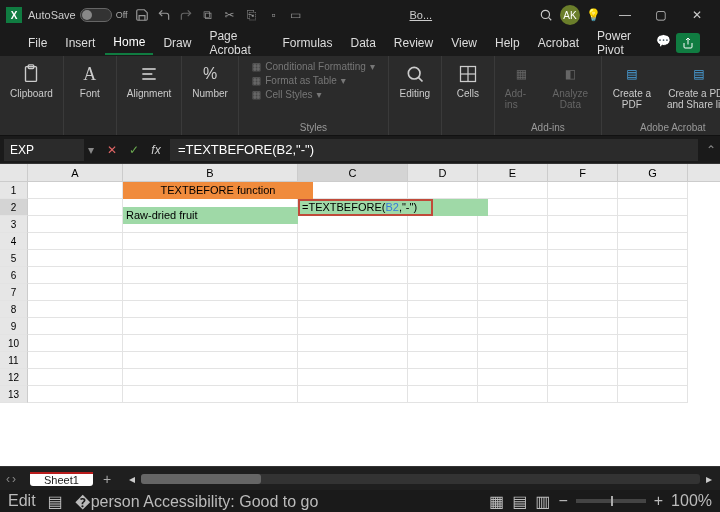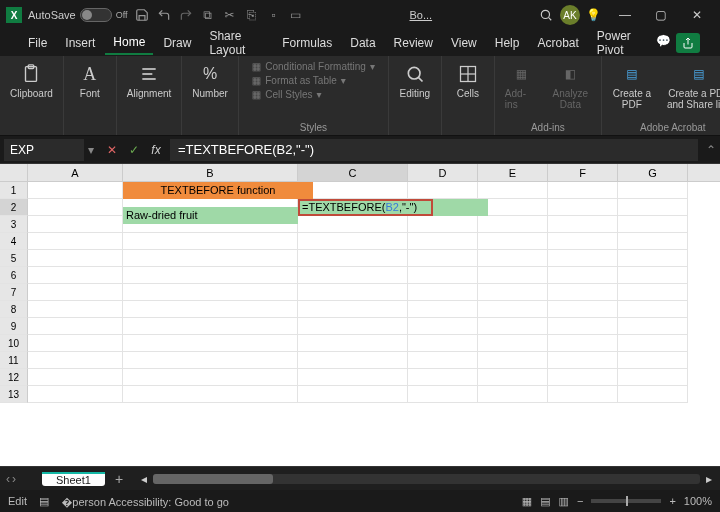"Share Layout" div.menu-item { text: Share Layout -> Page Acrobat }
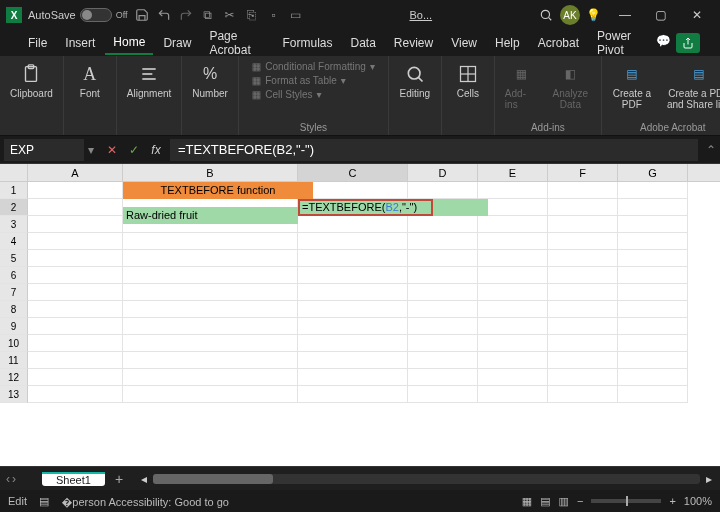"Sheet1" .sheet-tab { border-top: 2px solid #14b8a6 -> 2px solid #b91c1c; margin-left: 20px -> 8px }
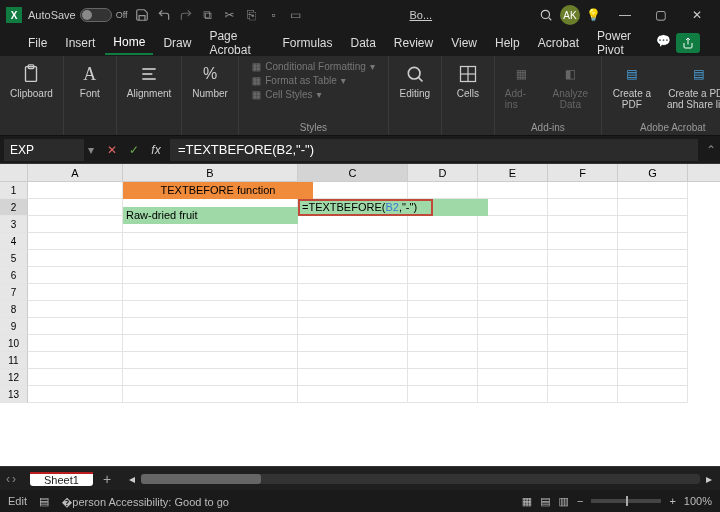"Edit" .statusbar { font-size: 11px -> 16px }
